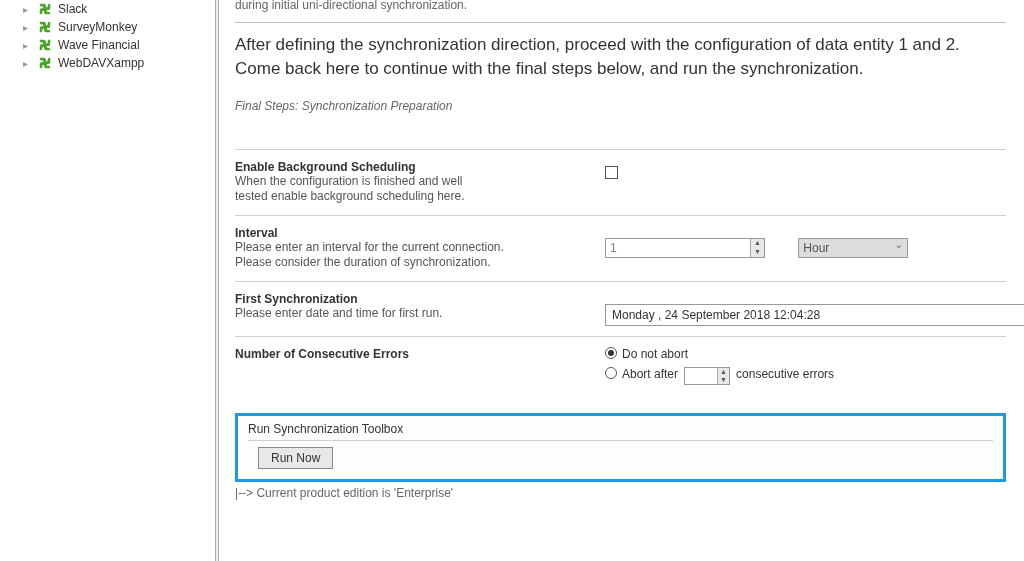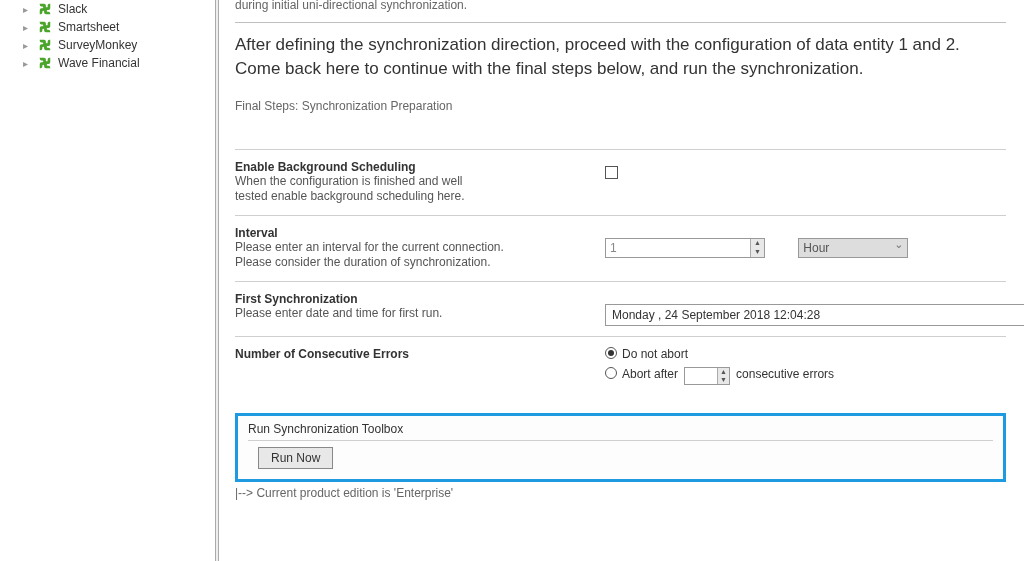"Smartsheet" div.sidebar-item { html: <div> <span></span> <span> <svg> <path></path> </svg> </span> <span>Smartsheet</span> </div> -> none }
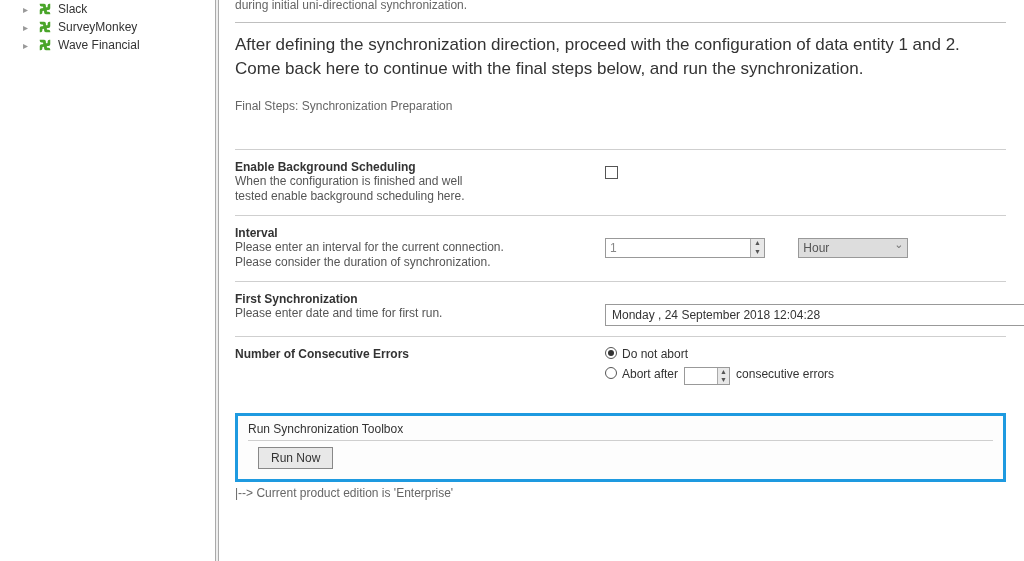"WebDAVXampp" div.sidebar-item { html: none -> <div> <span></span> <span> <svg> <path></path> </svg> </span> <span>WebDAVXampp</span> </div> }
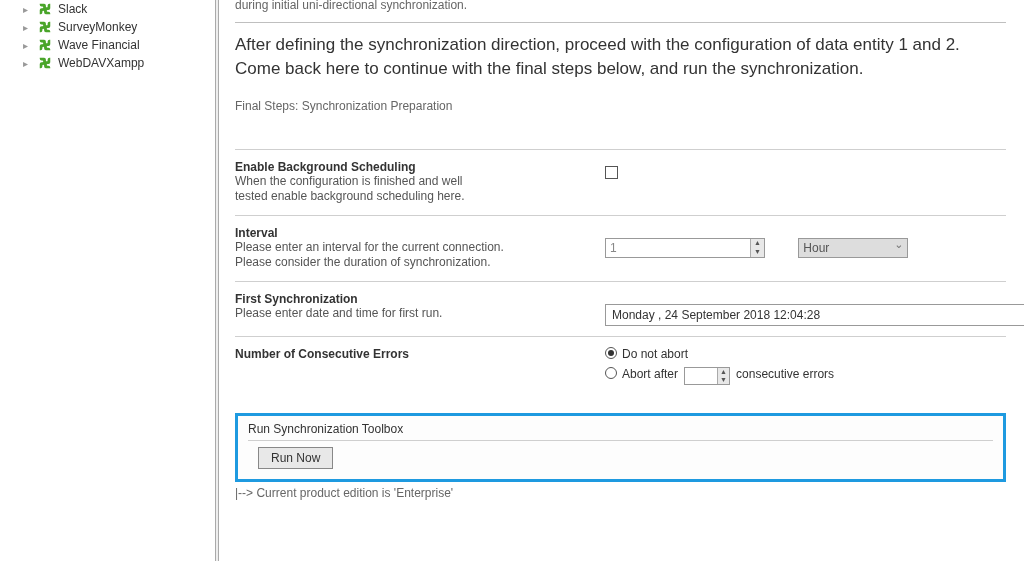"Final Steps: Synchronization Preparation" .section-label { font-style: none -> italic }
